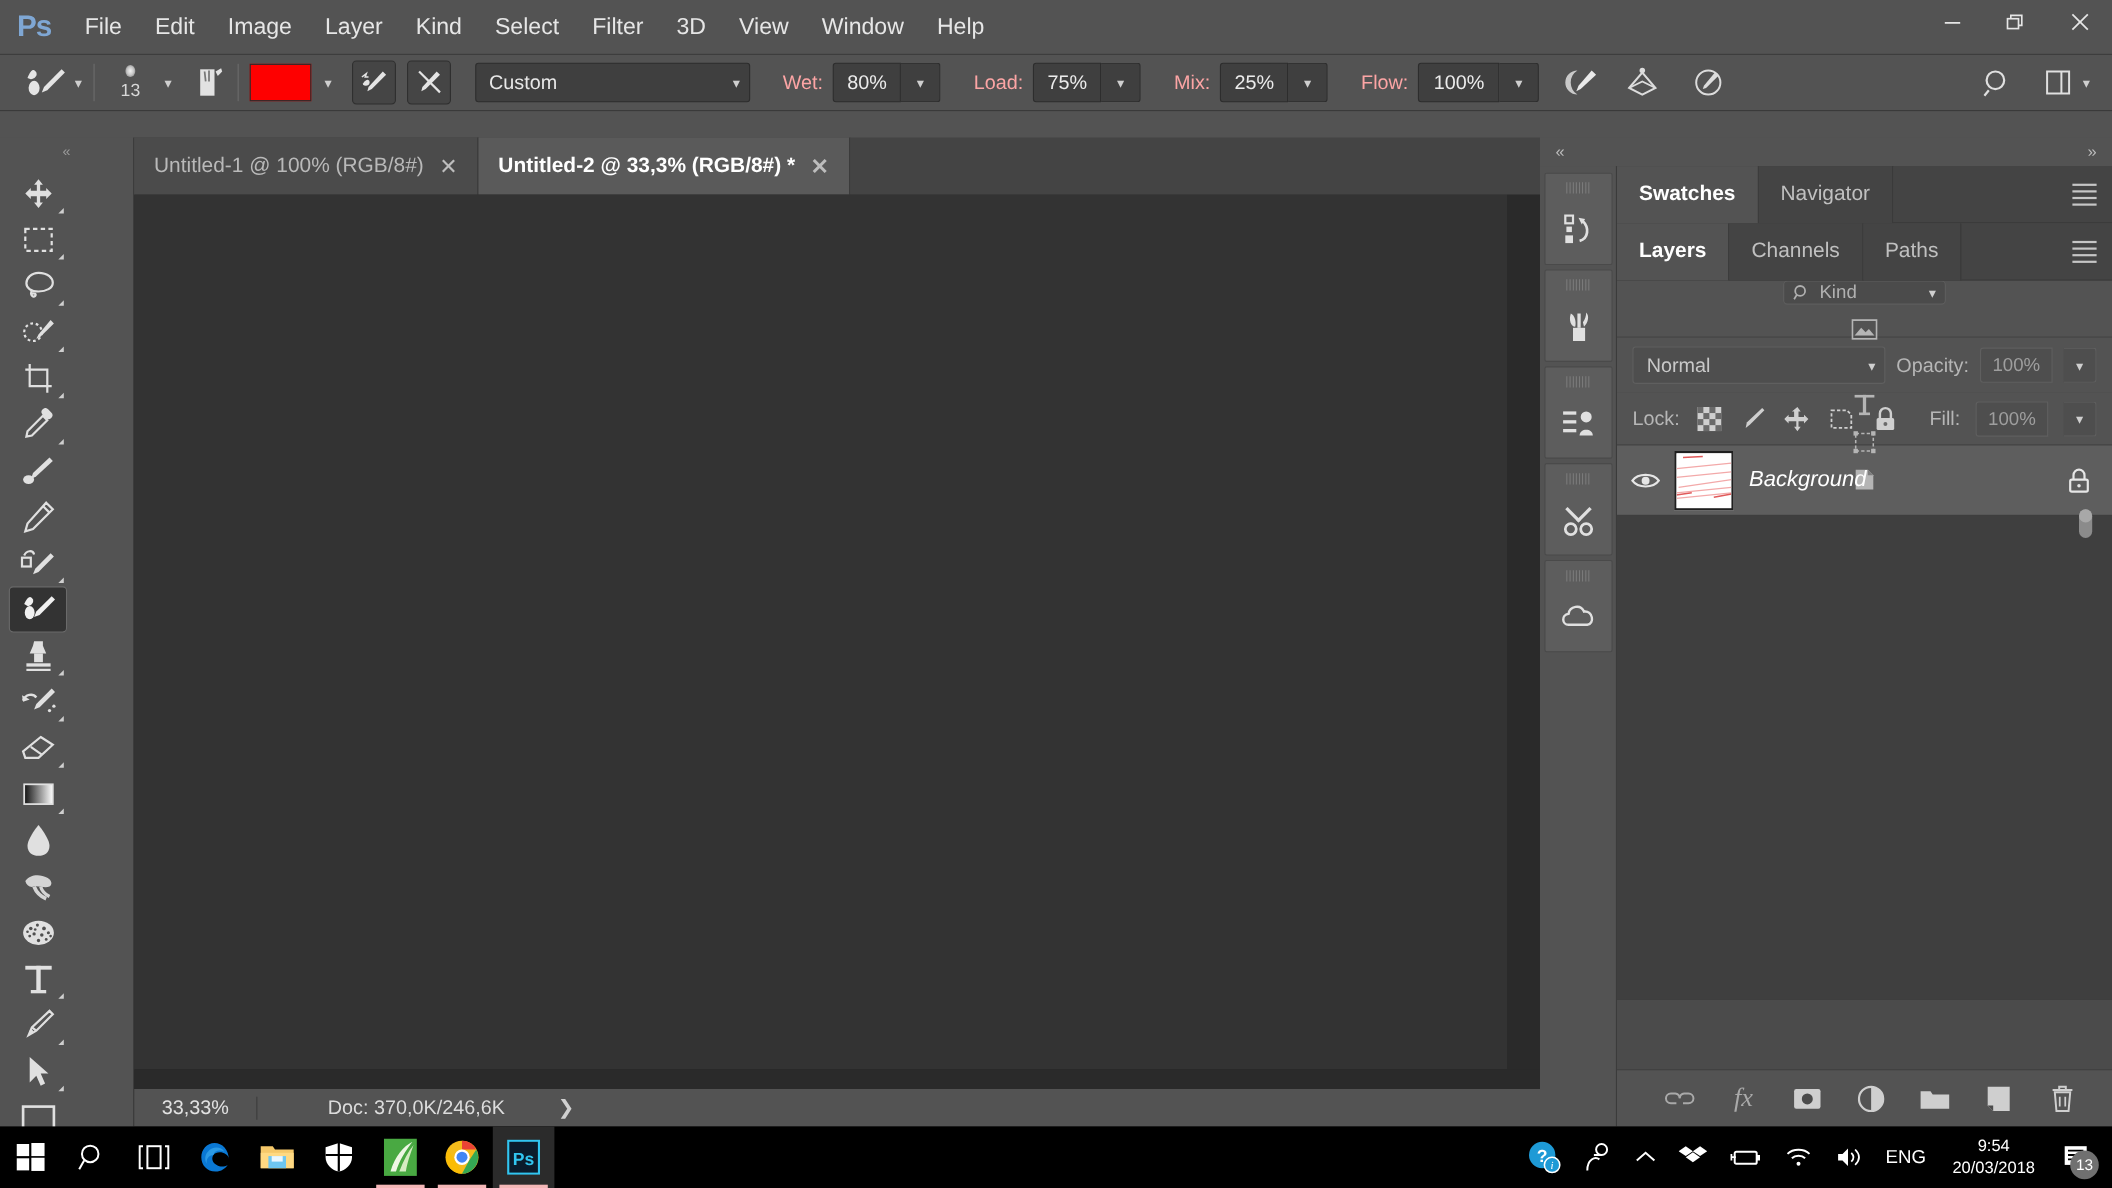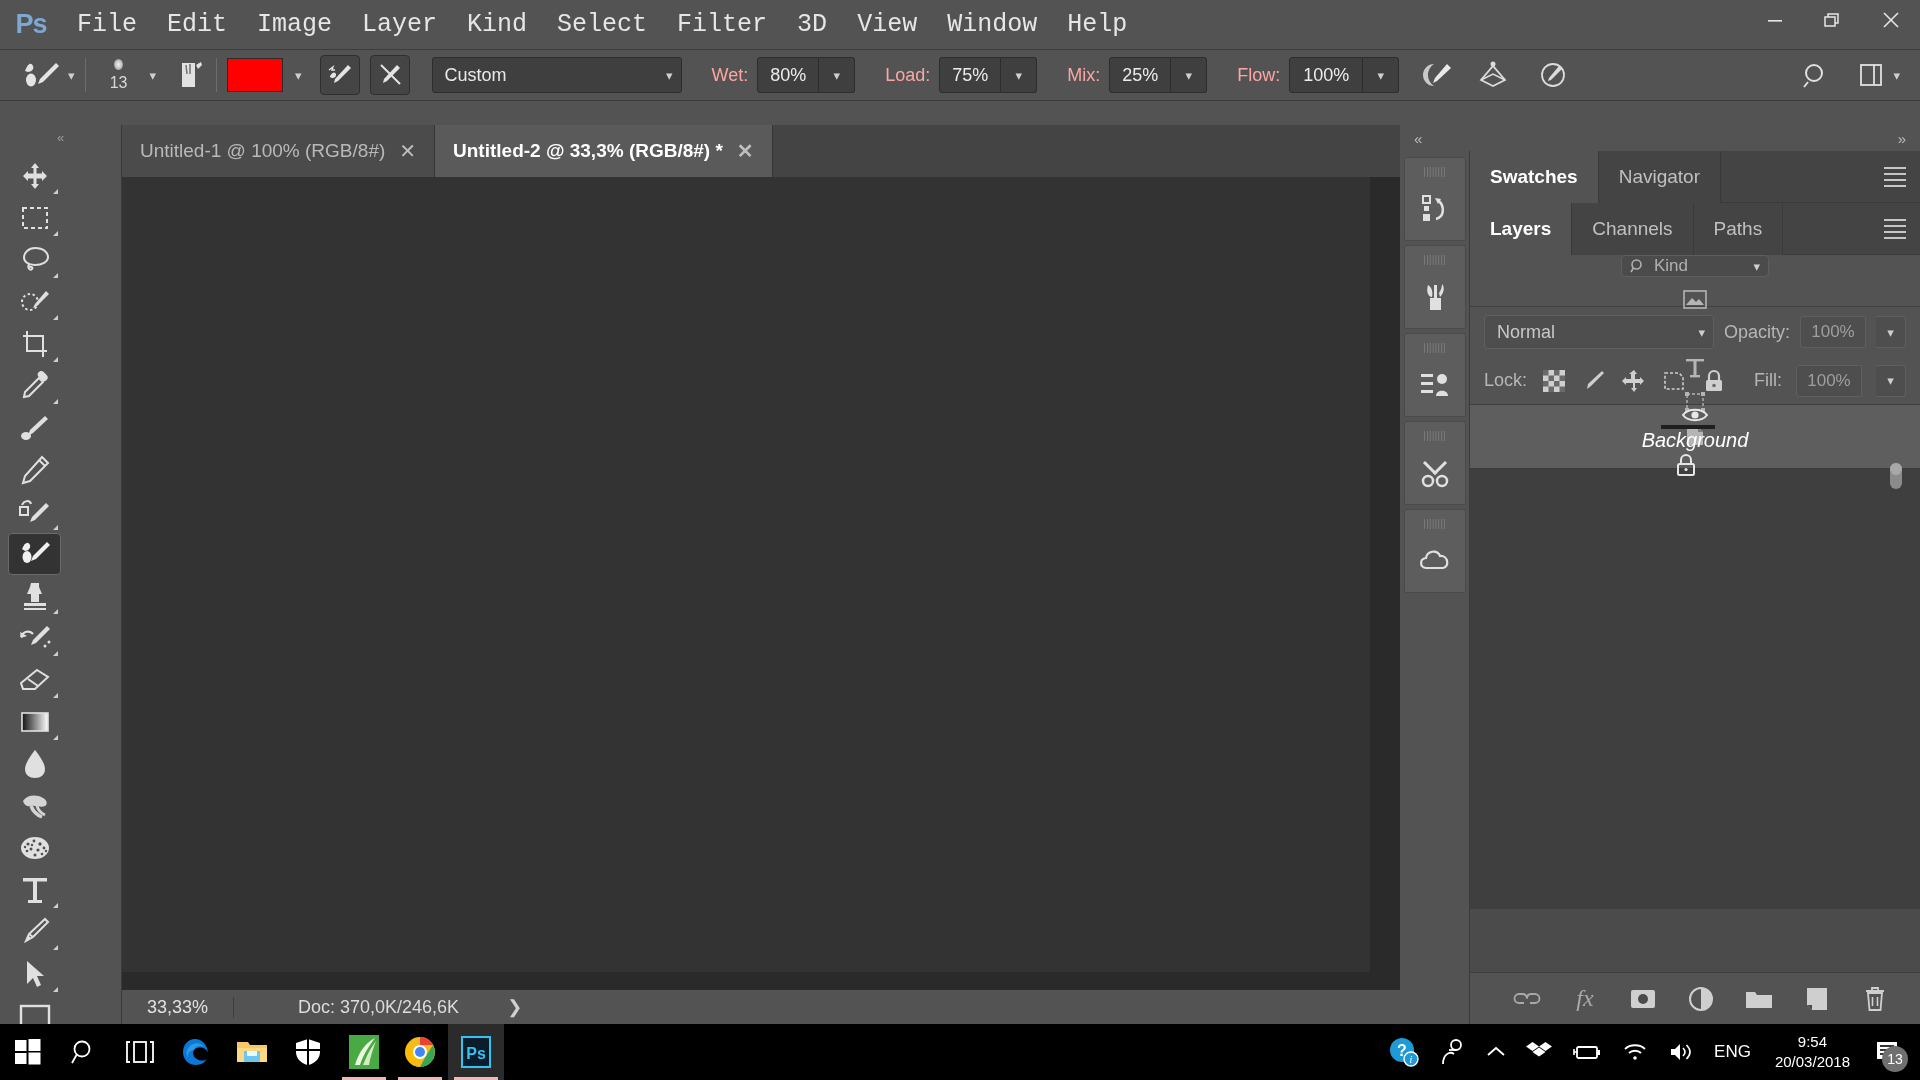"File" .menu-item { font-family: Liberation Mono, monospace -> none; font-size: 25px -> 21px }
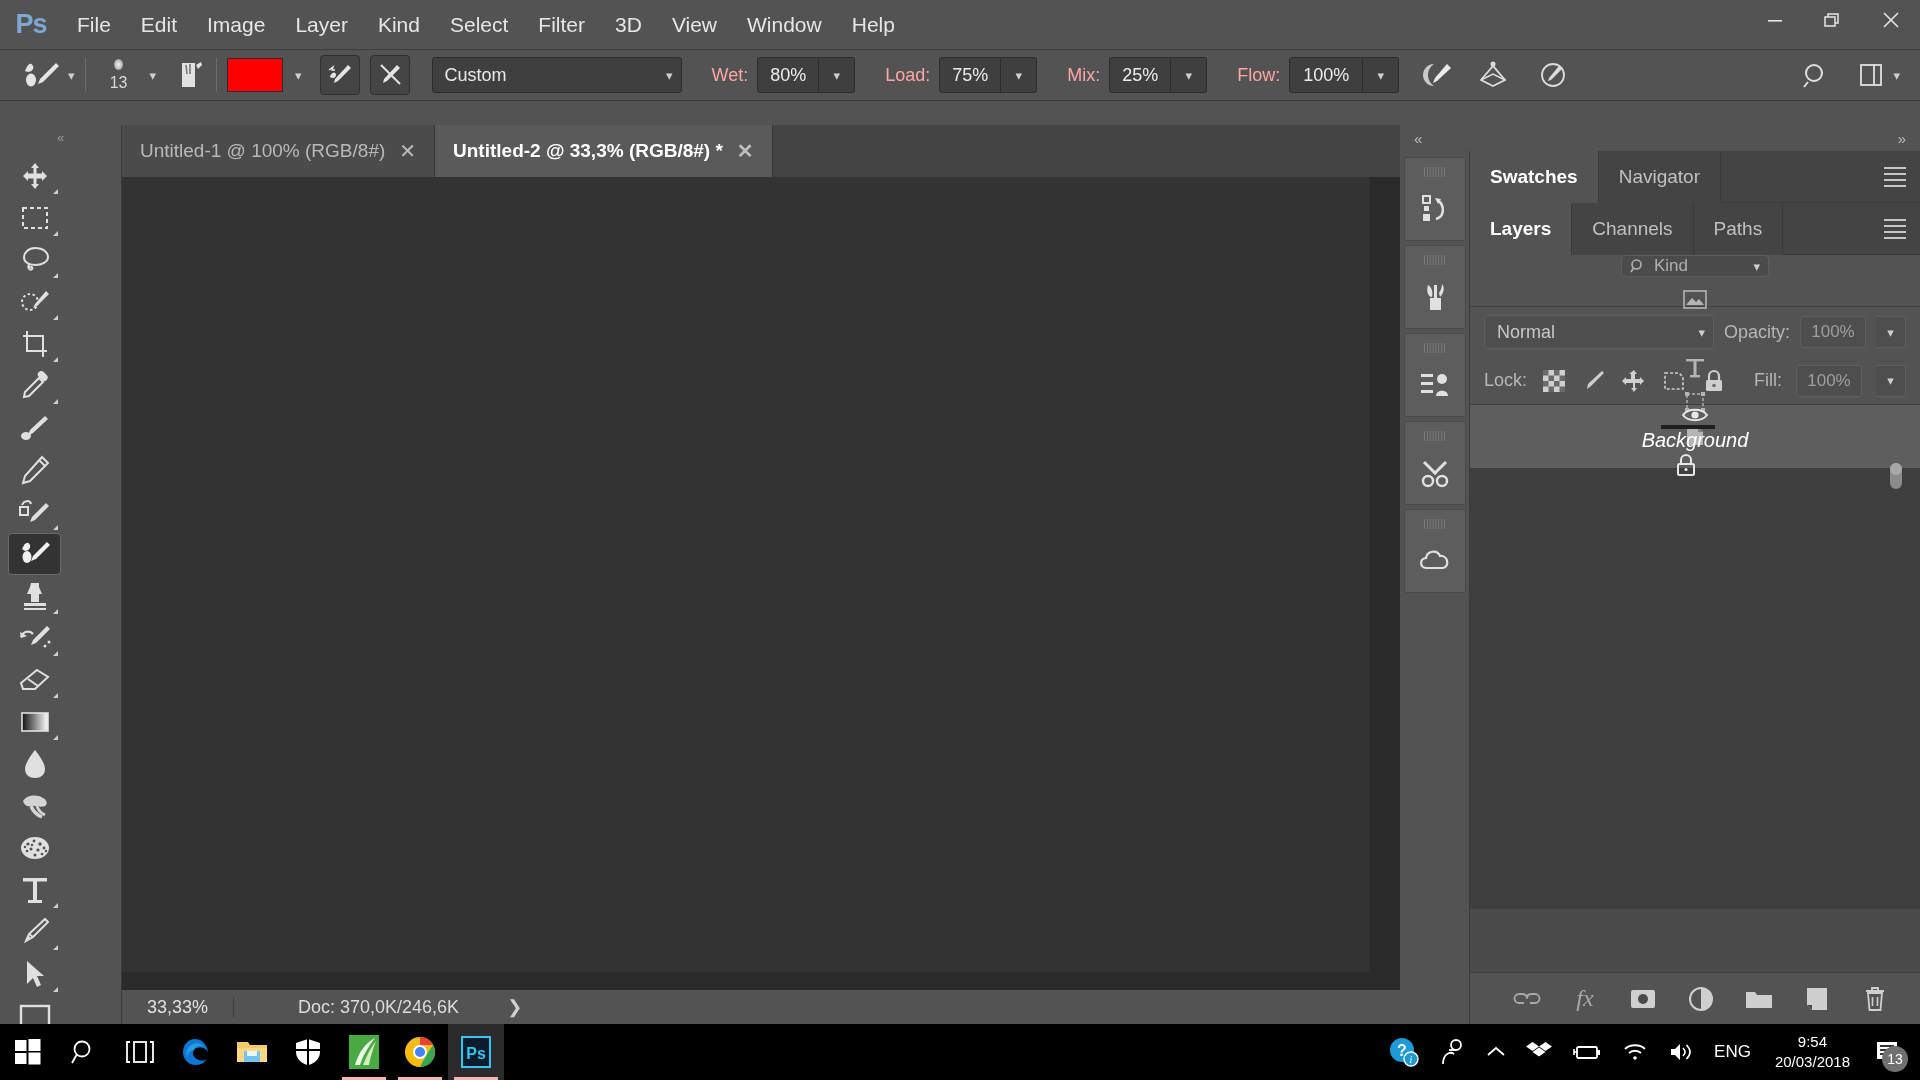"Background" .layer-row { flex-direction: column -> none }
